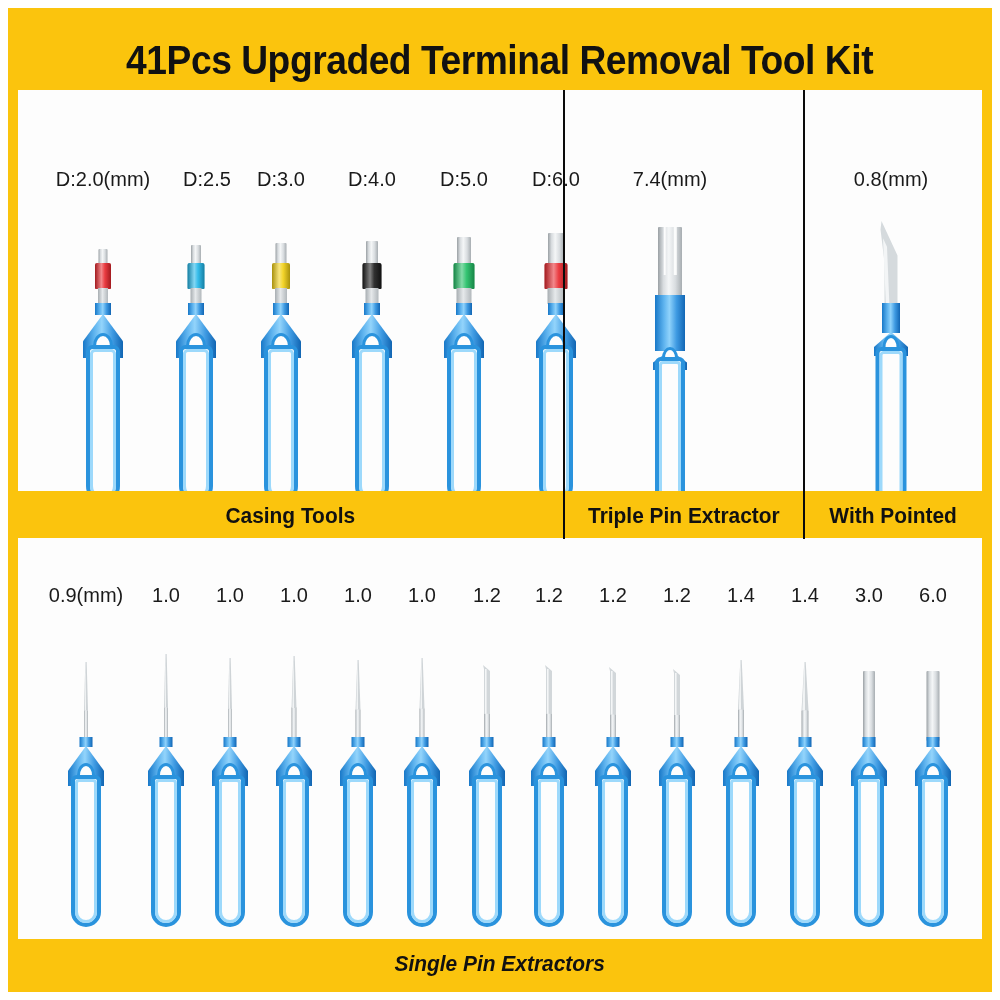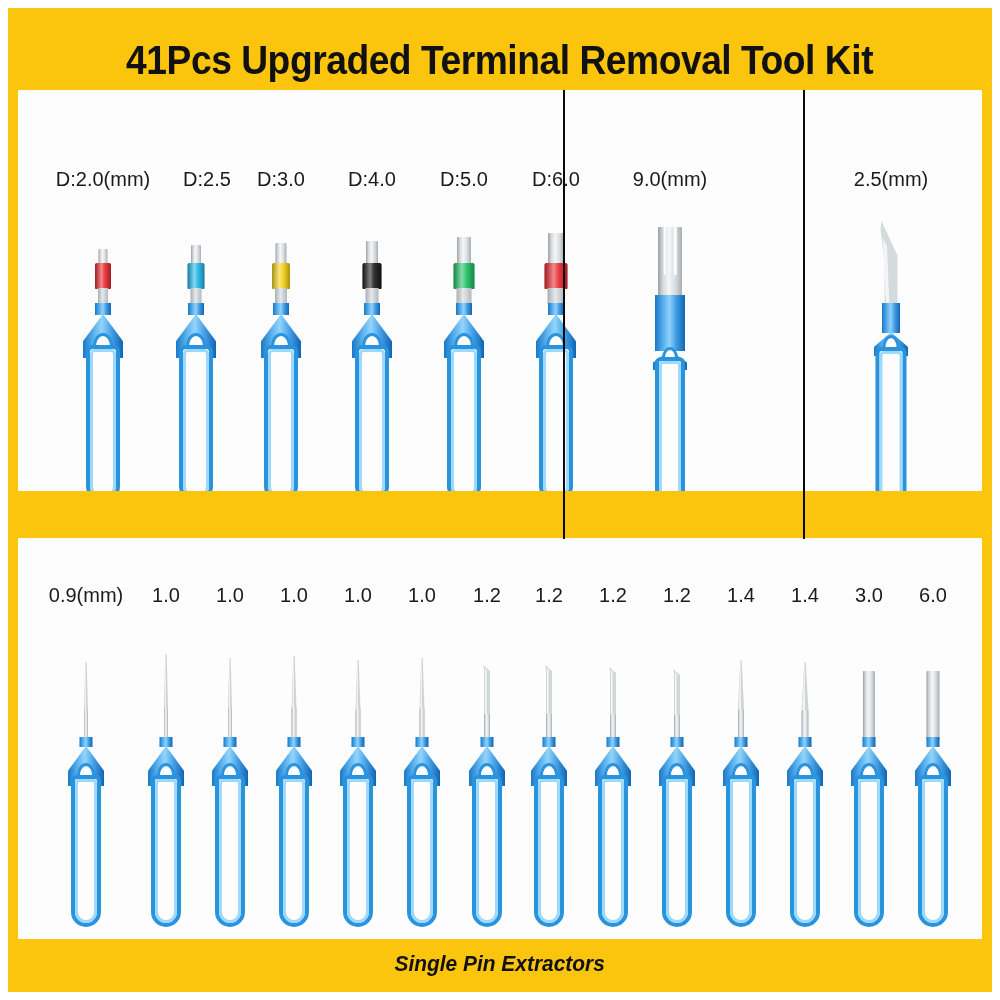"9.0(mm)" div.tool-label { text: 9.0 -> 7.4 }
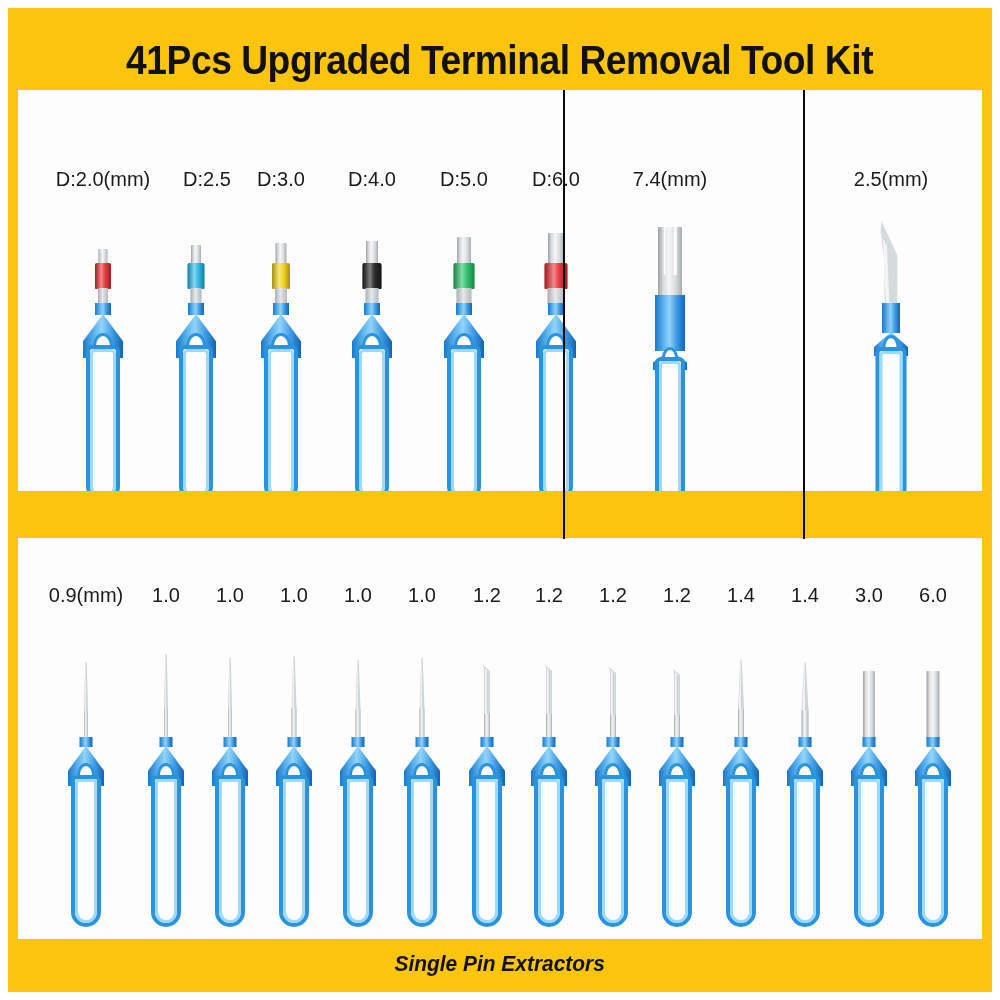"2.5(mm)" div.tool-label { text: 2.5 -> 0.8 }
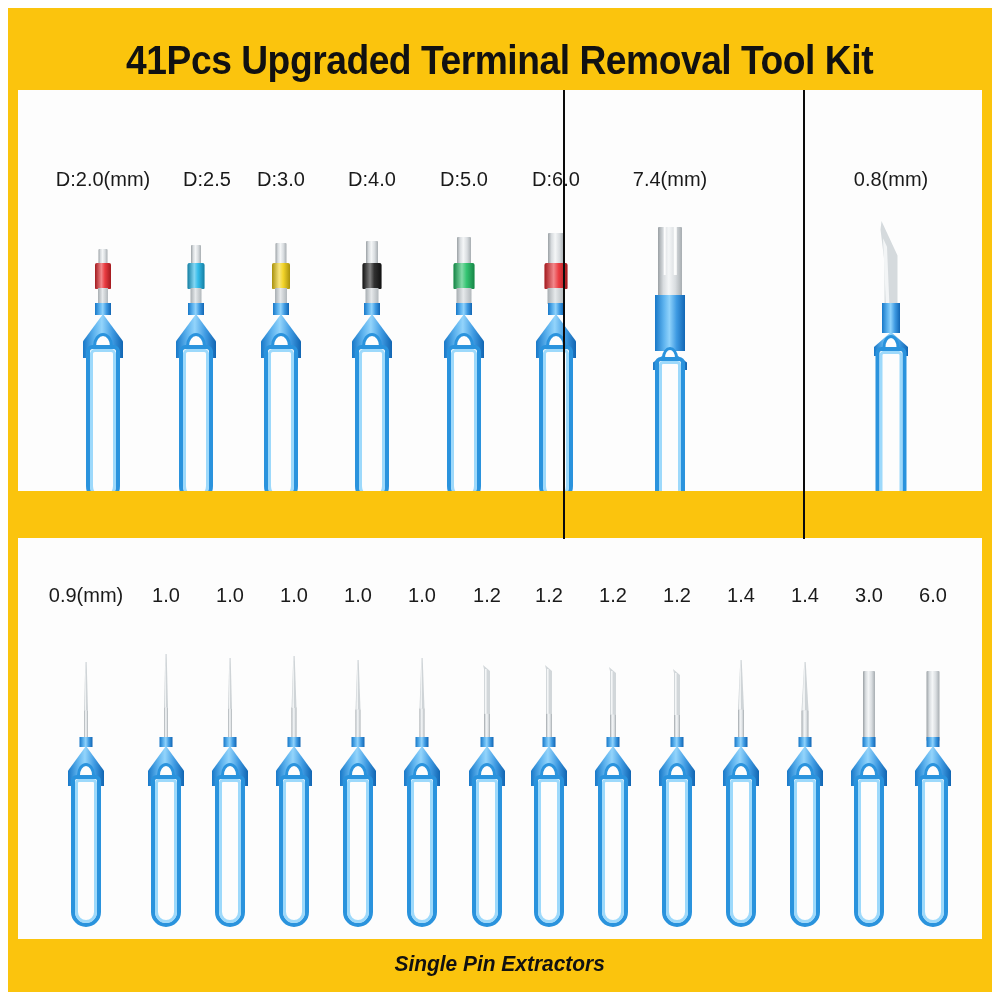"Casing Tools" div.caption-band { html: none -> <div> <div> <span>Casing Tools</span> </div> <div> <span>Triple Pin Extractor</span> </div> <div> <span>With Pointed</span> </div> </div> }
